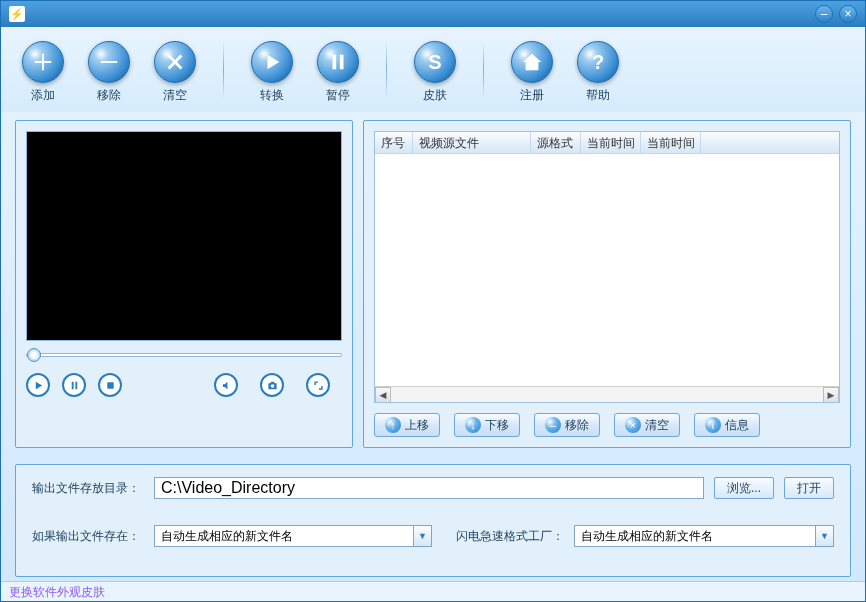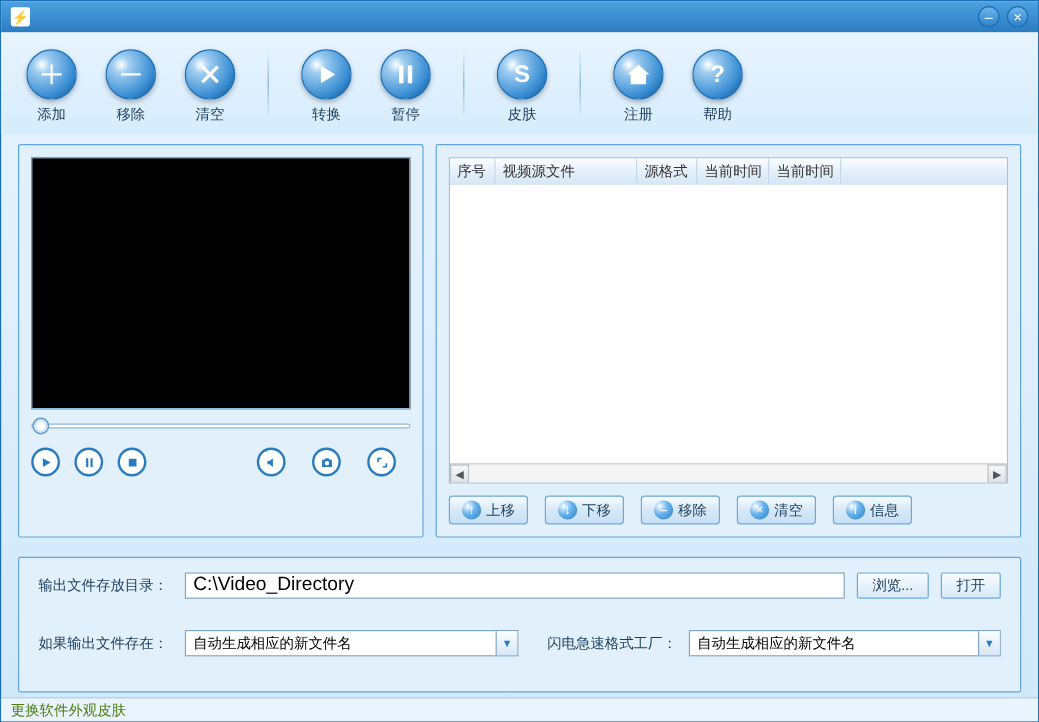"更换软件外观皮肤" .statusbar { color: #4d7c0f -> #8b5cf6 }
